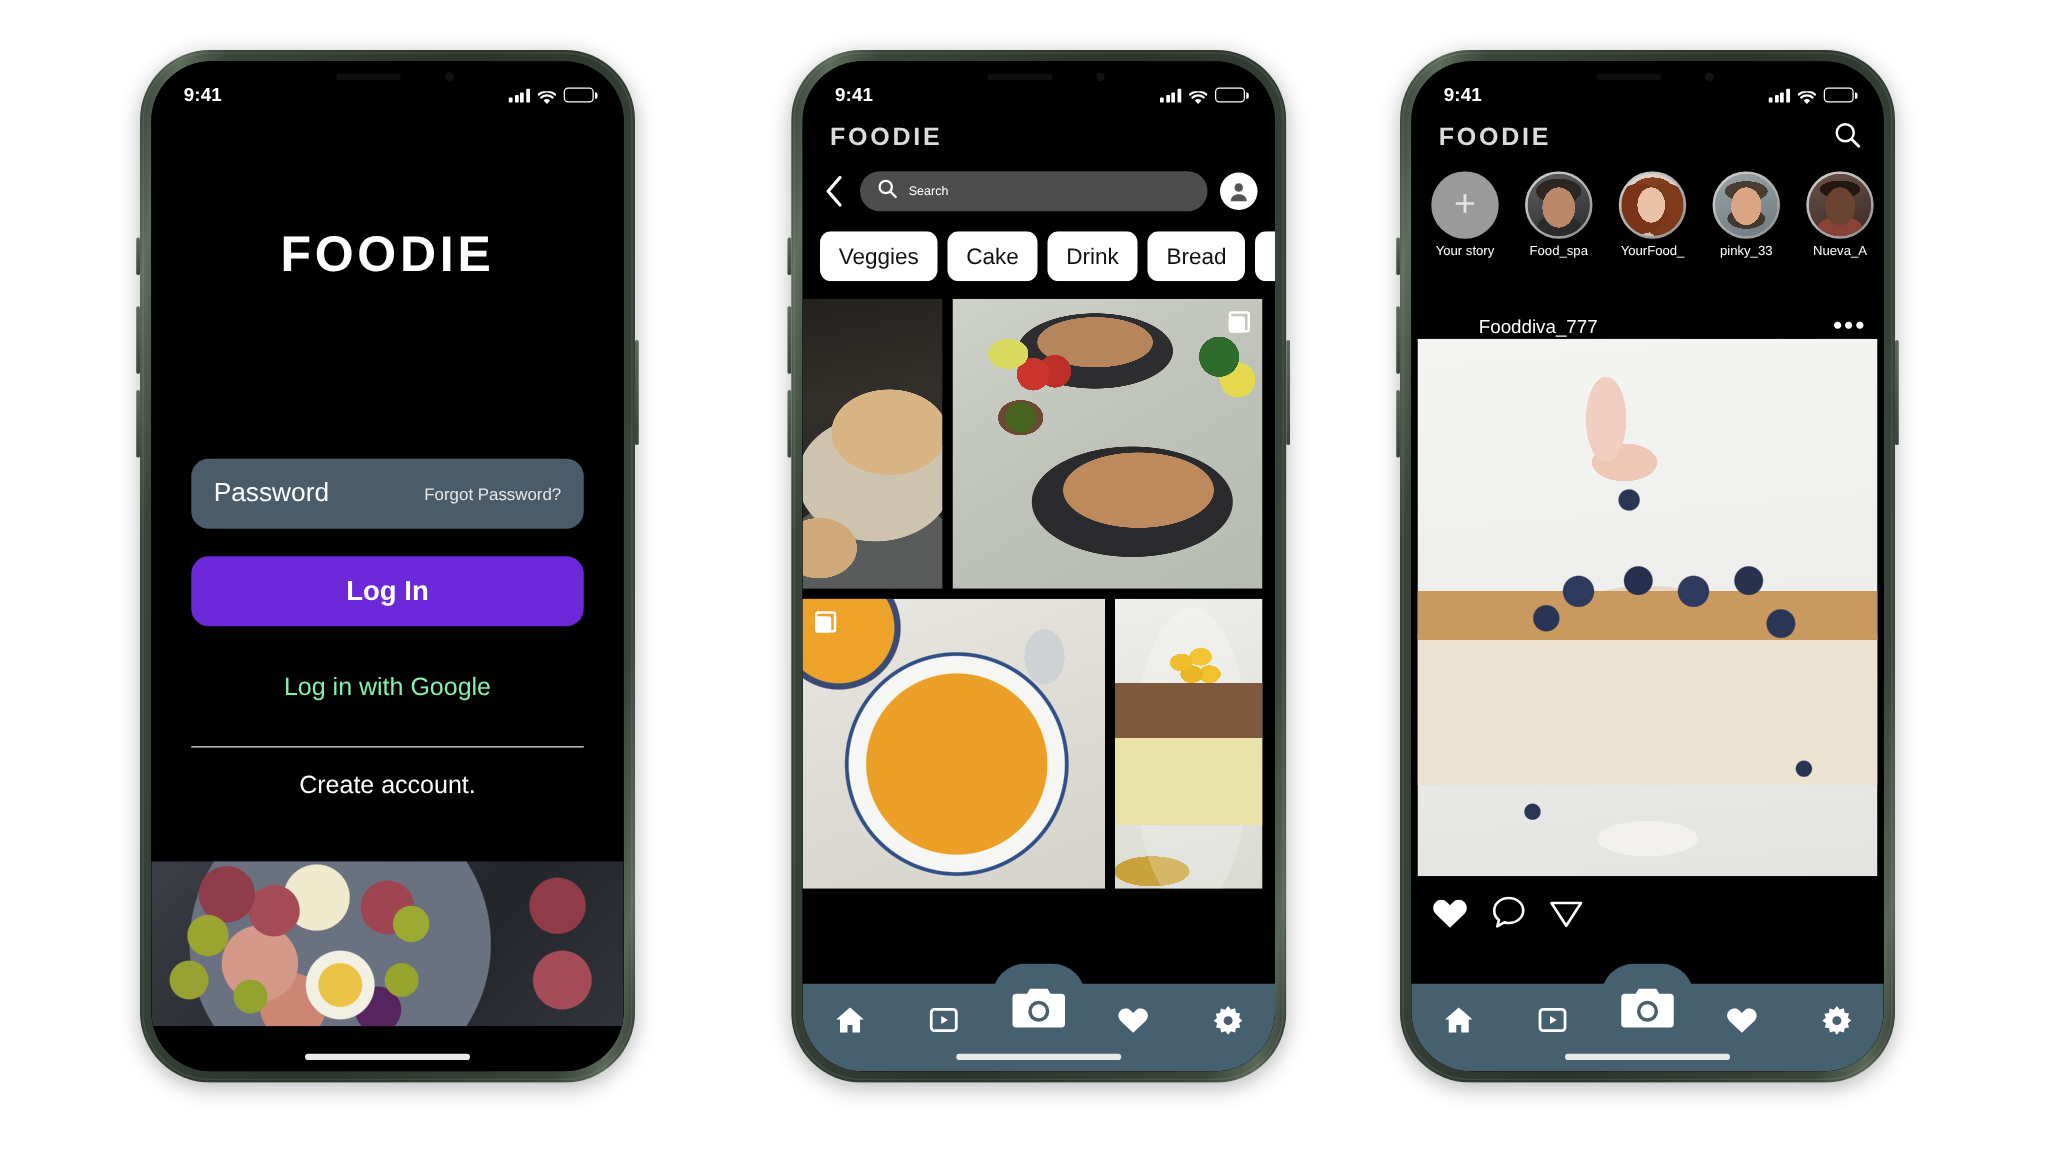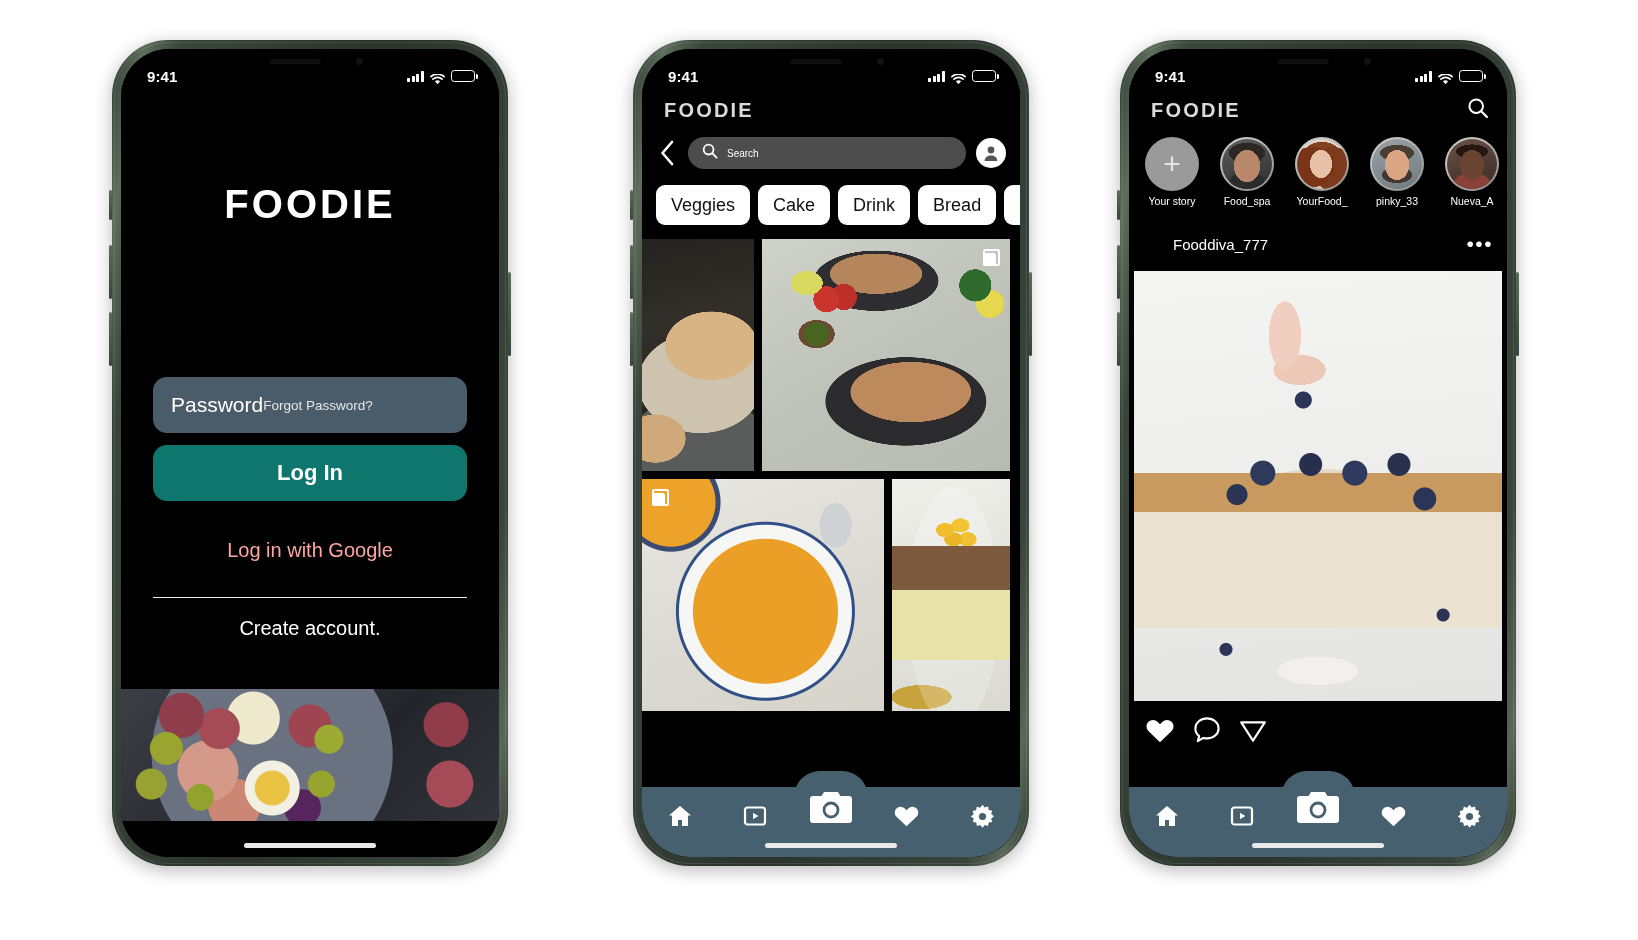"Fooddiva_777" .post-head { gap: none -> 10px; top: 178px -> 195px }
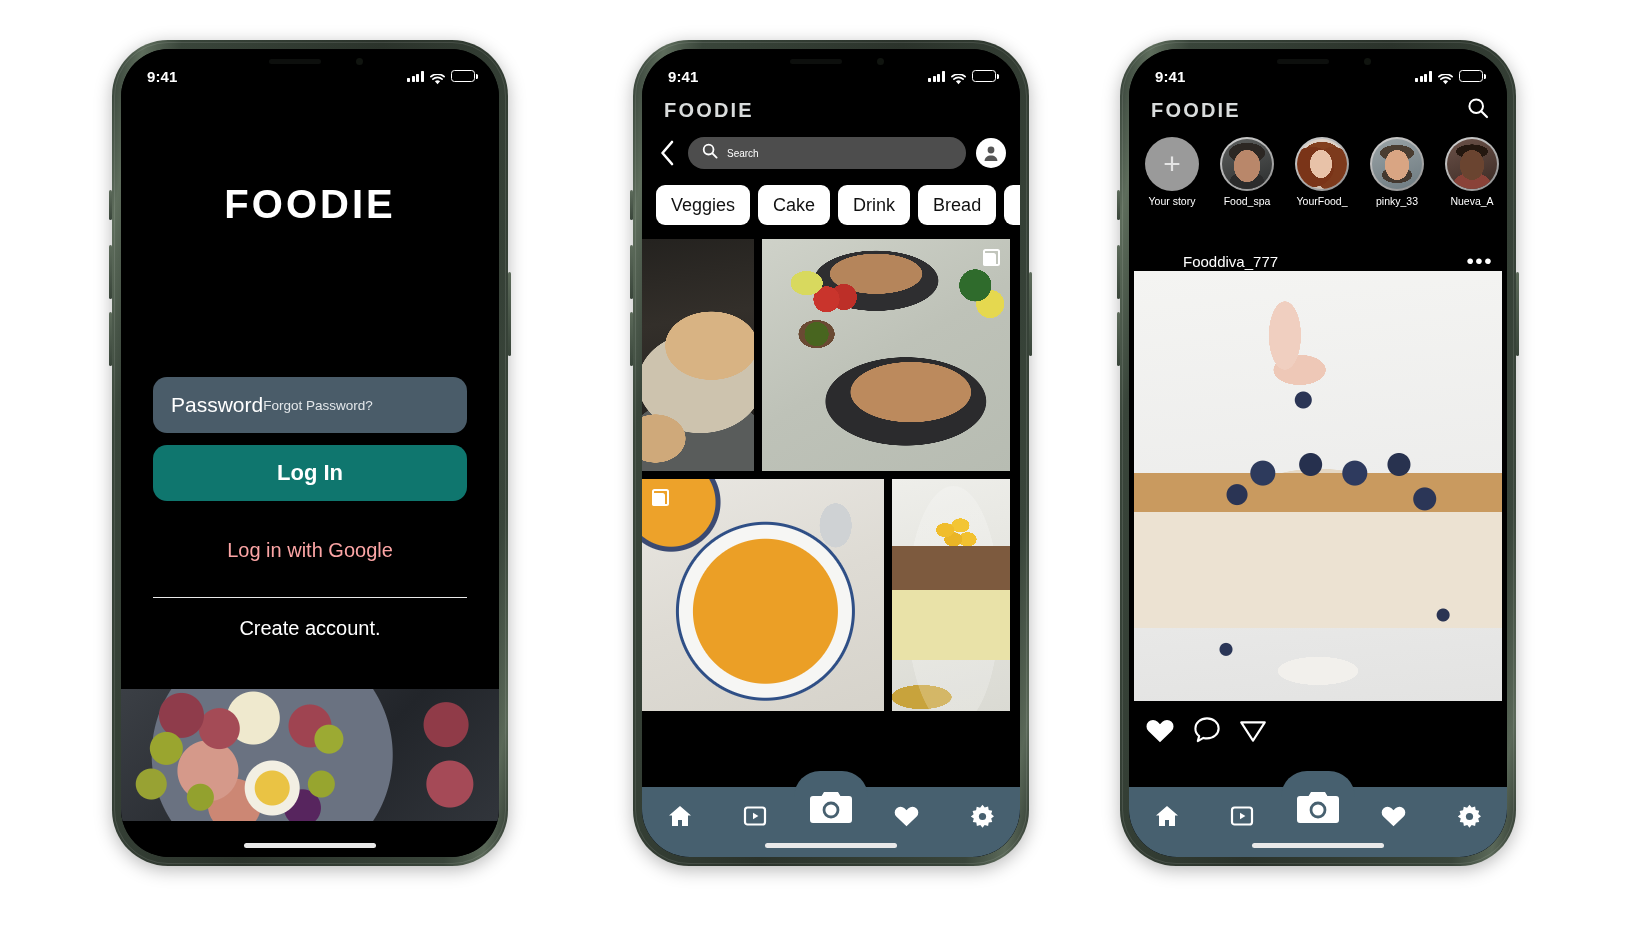"Password" .field-pw { justify-content: none -> space-between; top: 328px -> 318px }
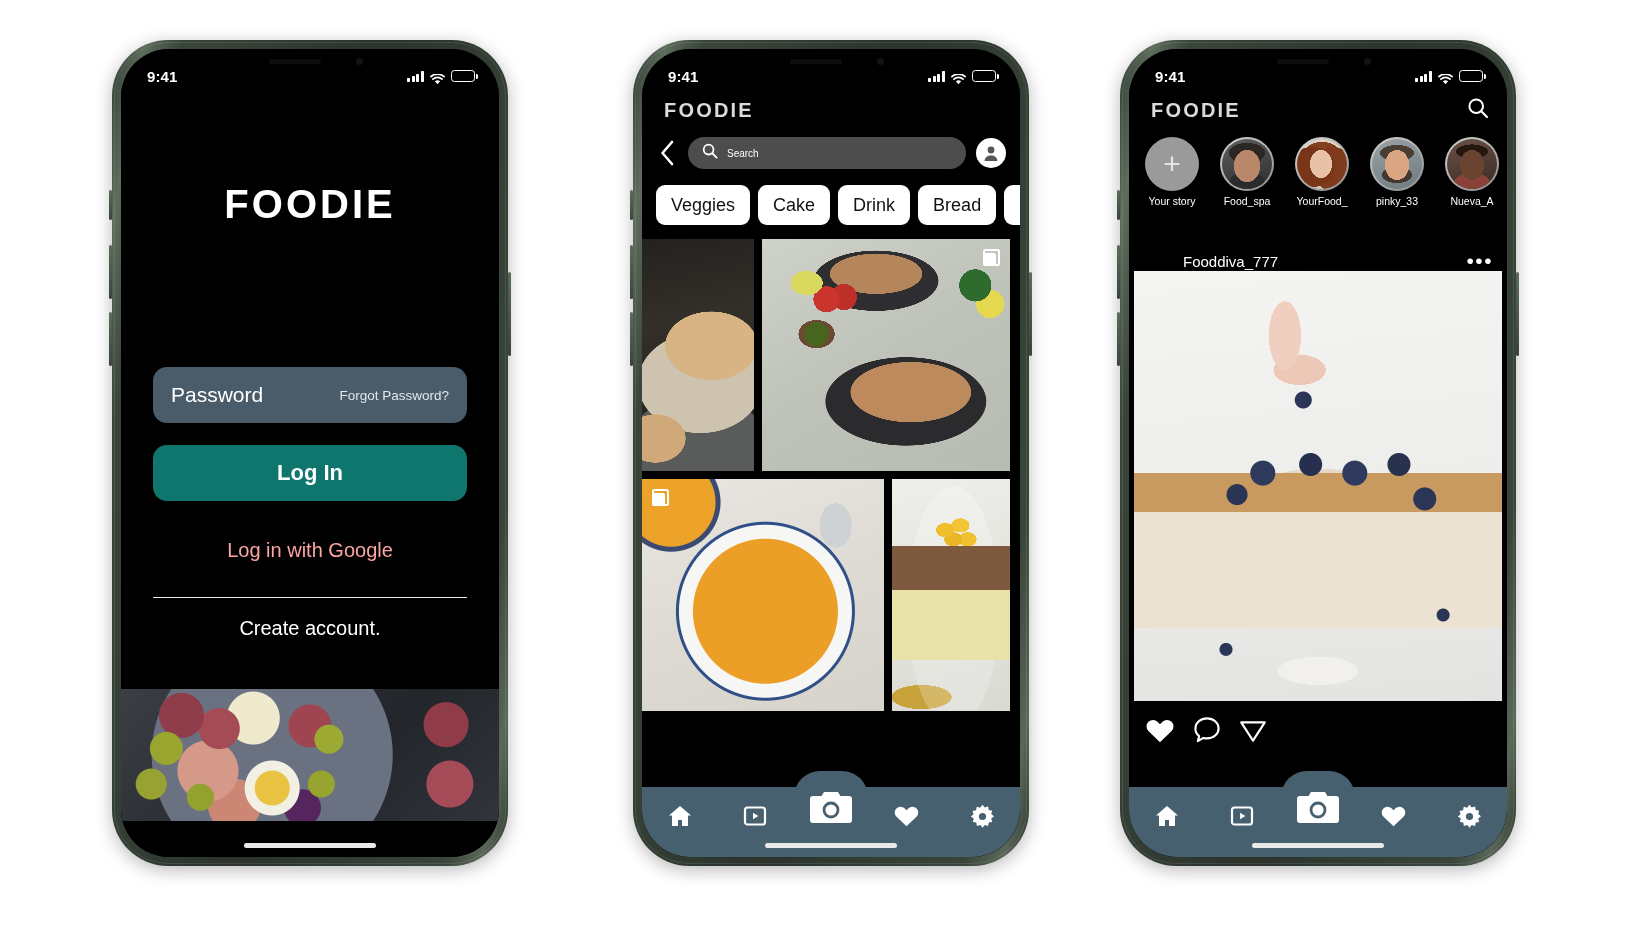"Log In" .loginbtn { background: #0f766e -> #6d28d9 }
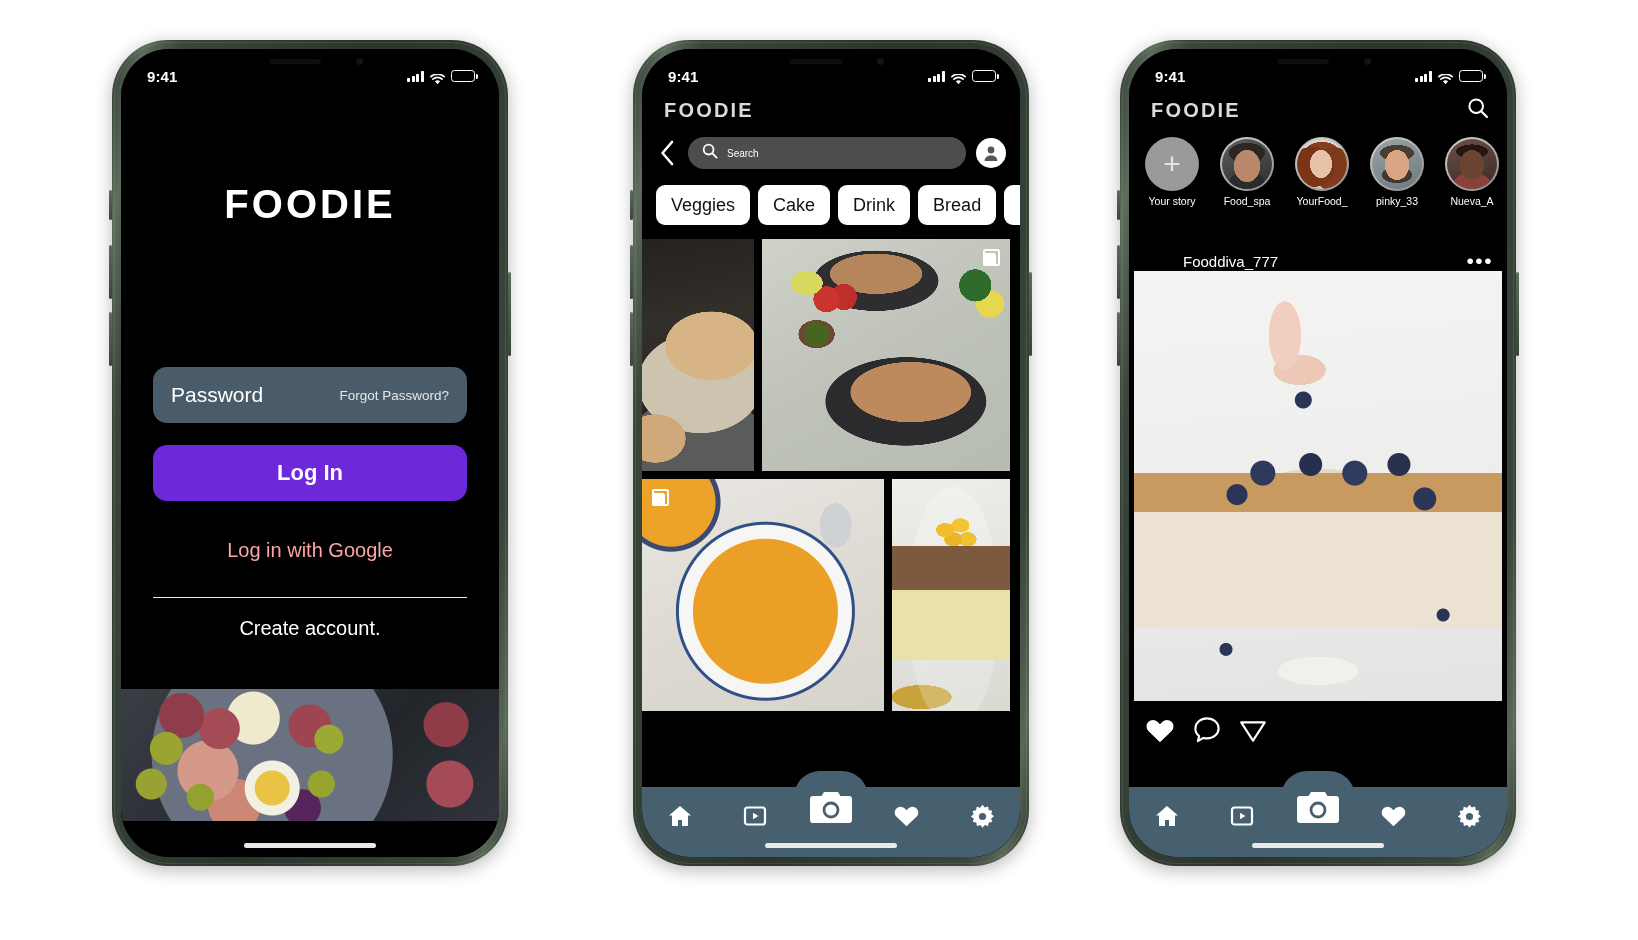"Log in with Google" .google { color: #fca5a5 -> #86efac }
